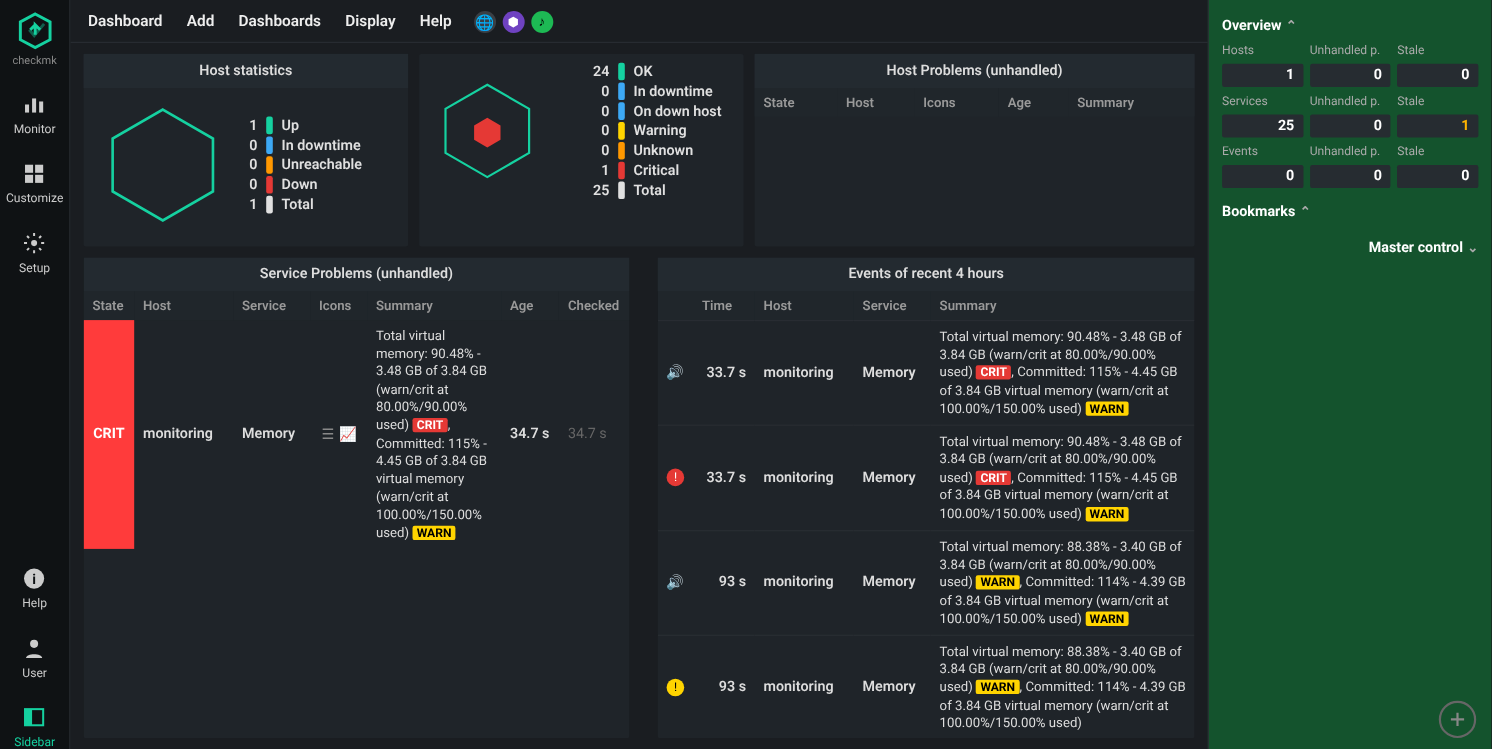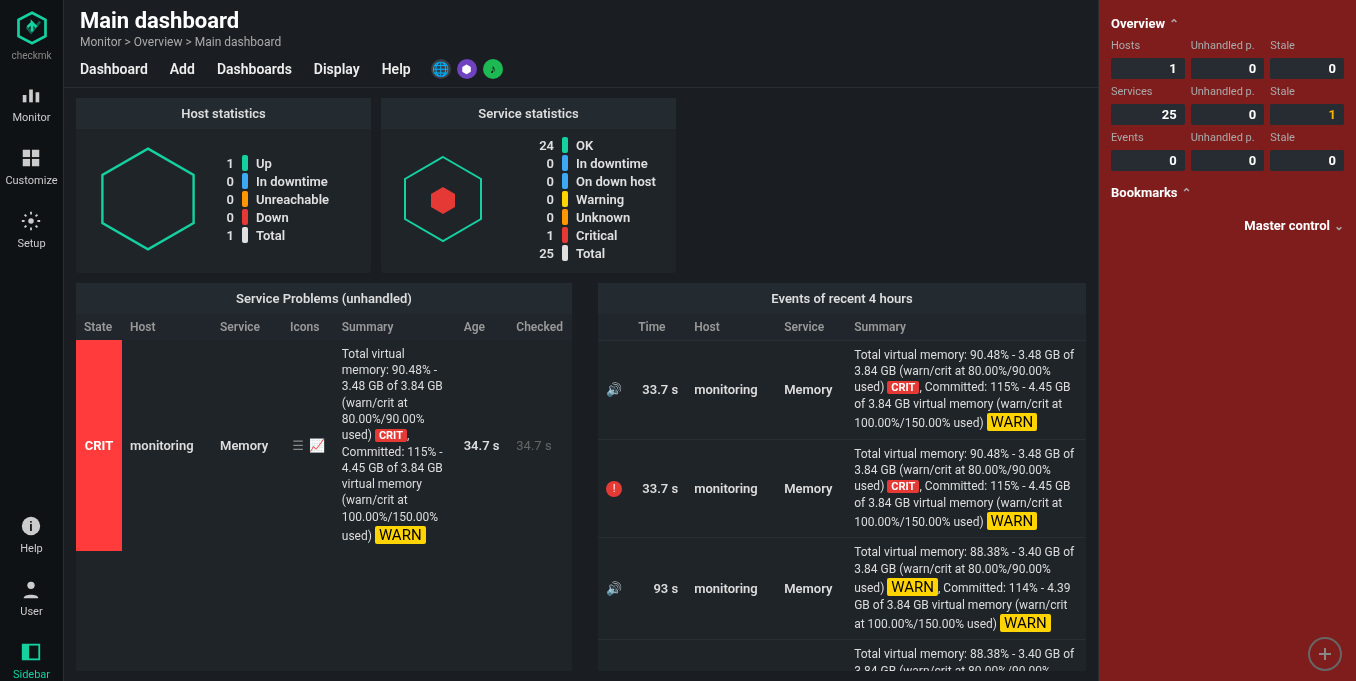"Main dashboard" div.hdr { html: <div> <div>Main dashboard</div> <div><a>Monitor</a> &gt; <a>Overview</a> &gt; <a>Main dashboard</a></div> </div> -> none }
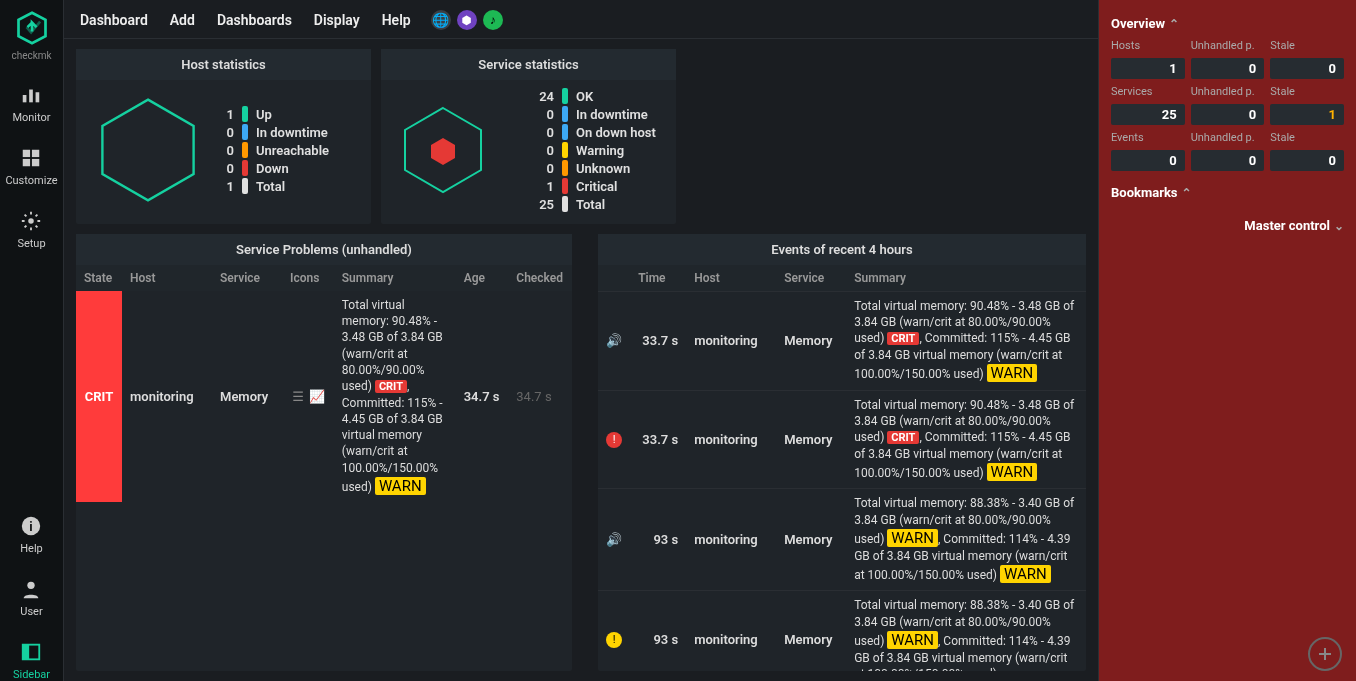"Overview ⌃" .right-rail { background: #7f1d1d -> #14532d }
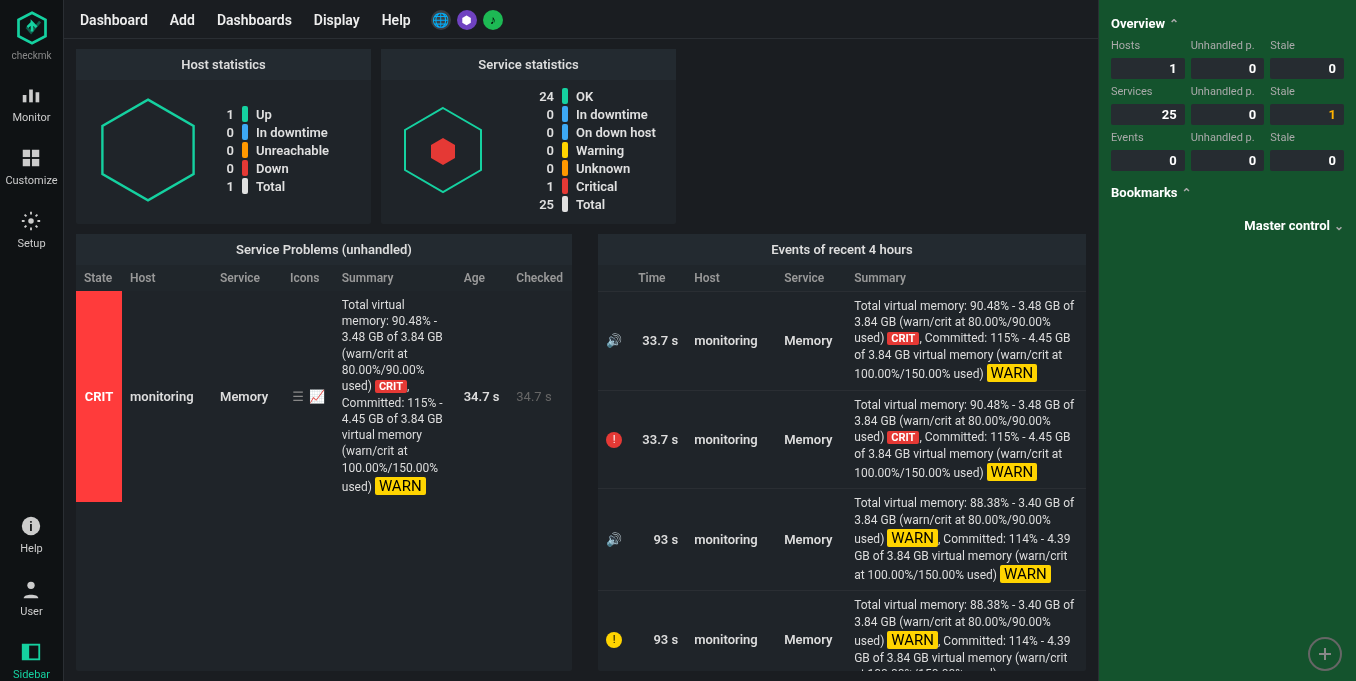"Service statistics" div.panel-title { html: <div>Service statistics</div> -> none }
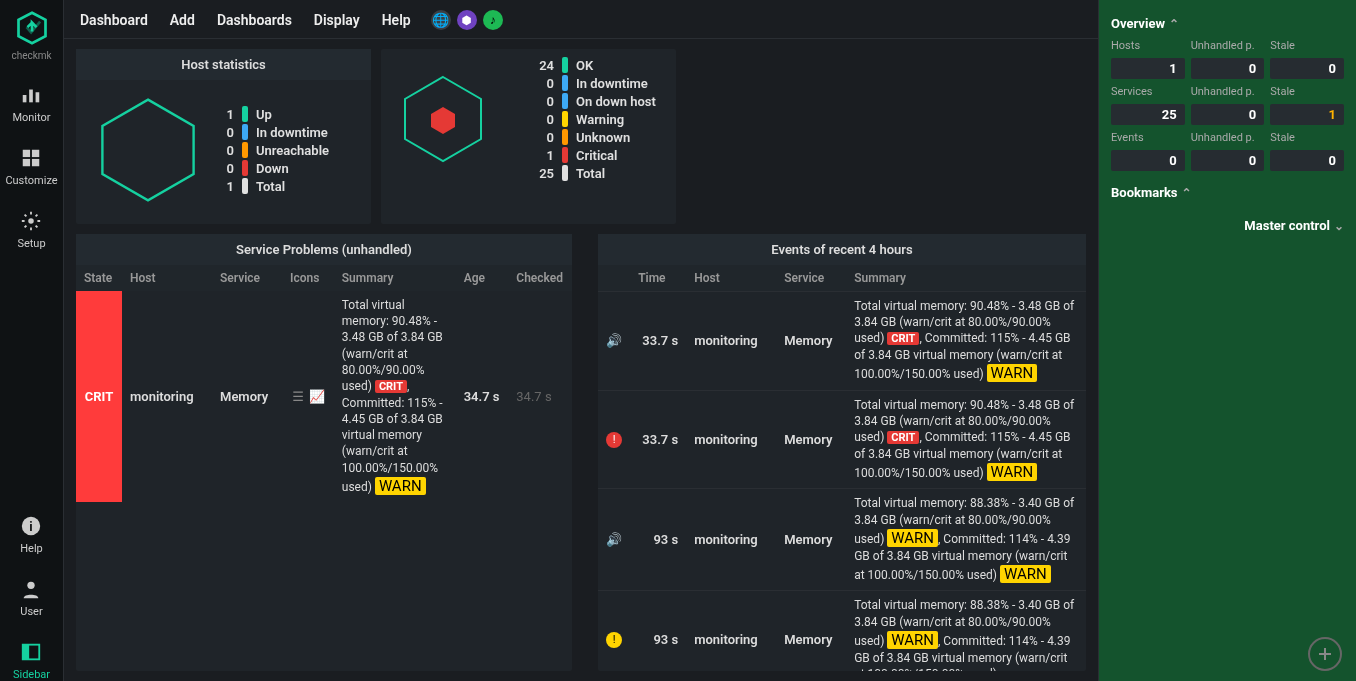"Host Problems (unhandled)" div.panel { html: none -> <div> <div>Host Problems (unhandled)</div> <table> <thead> <tr> <th>State</th> <th>Host</th> <th>Icons</th> <th>Age</th> <th>Summary</th> </tr> </thead> </table> </div> }
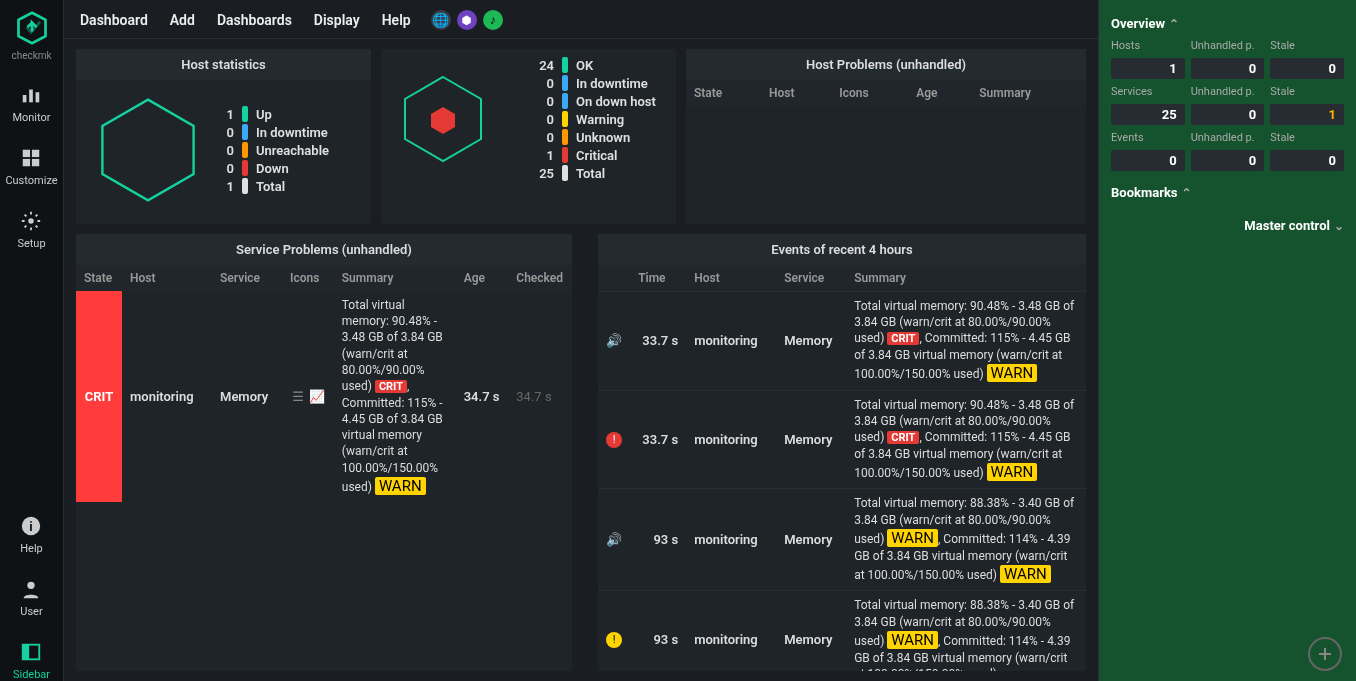"WARN" .tag-warn { font-size: 15px -> 11px; font-weight: 400 -> 700 }
